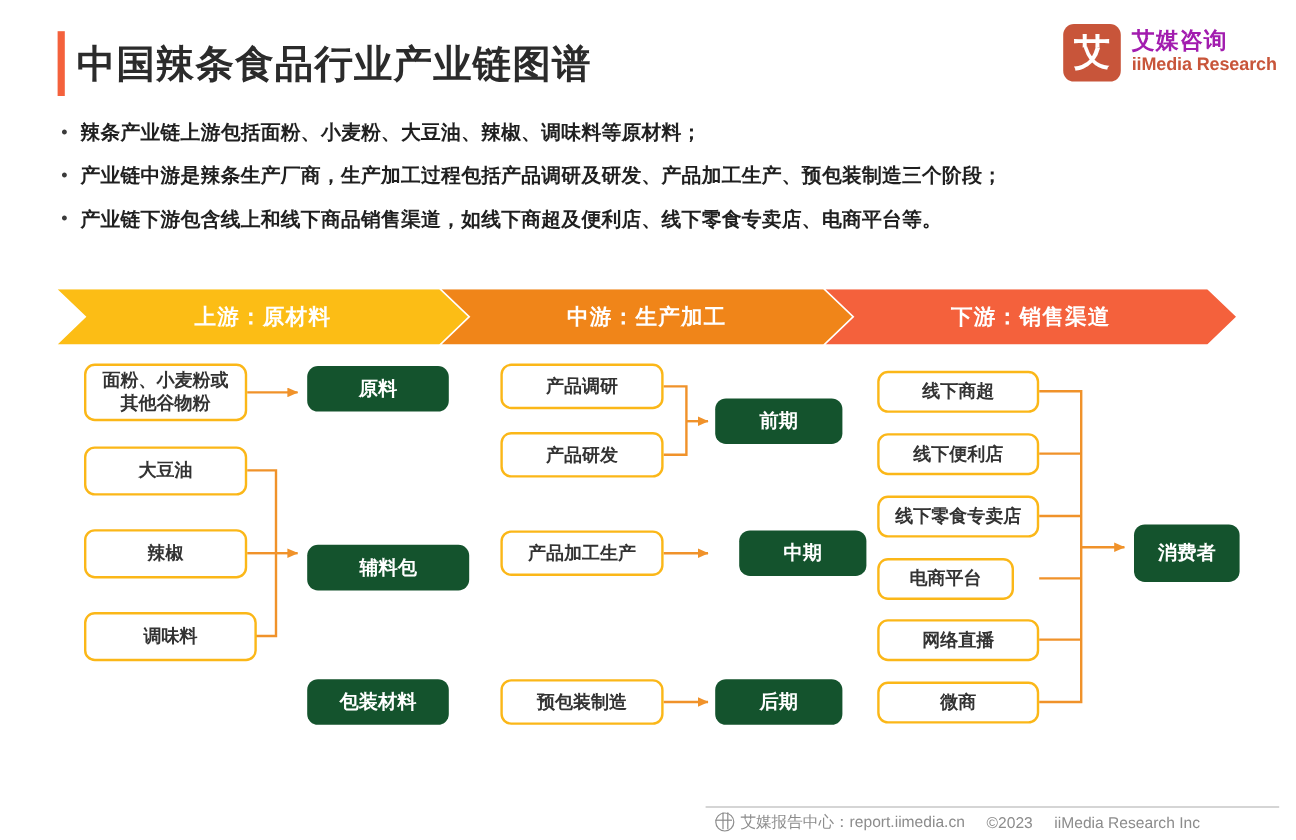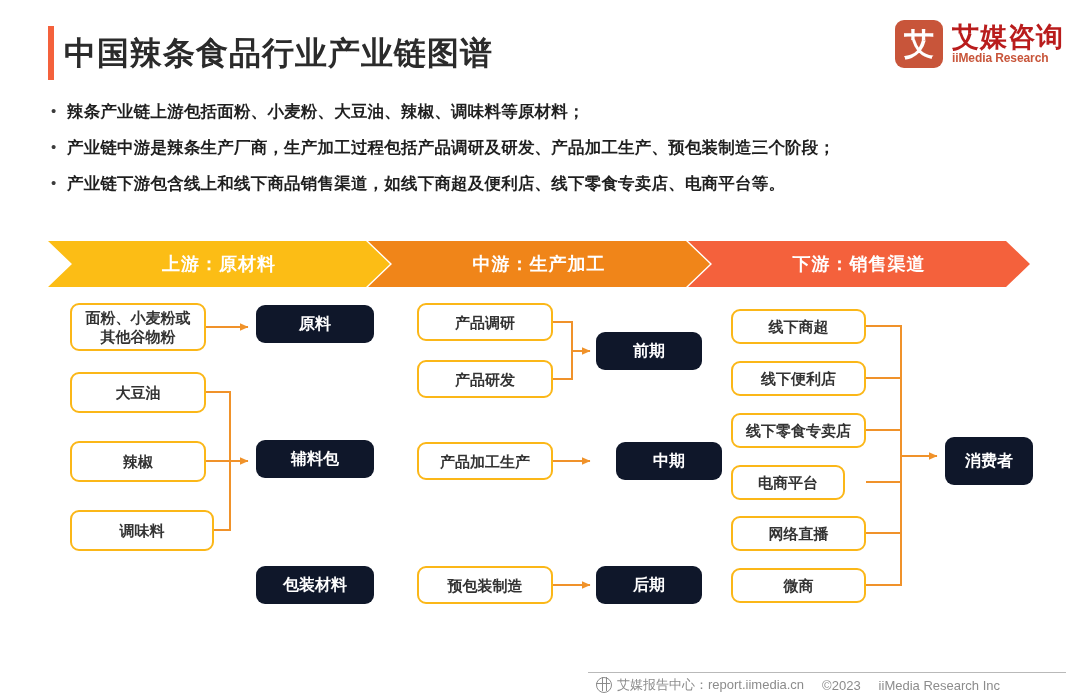"艾媒咨询" .logo-cn { color: #b91c1c -> #a21caf; font-size: 27px -> 19px }
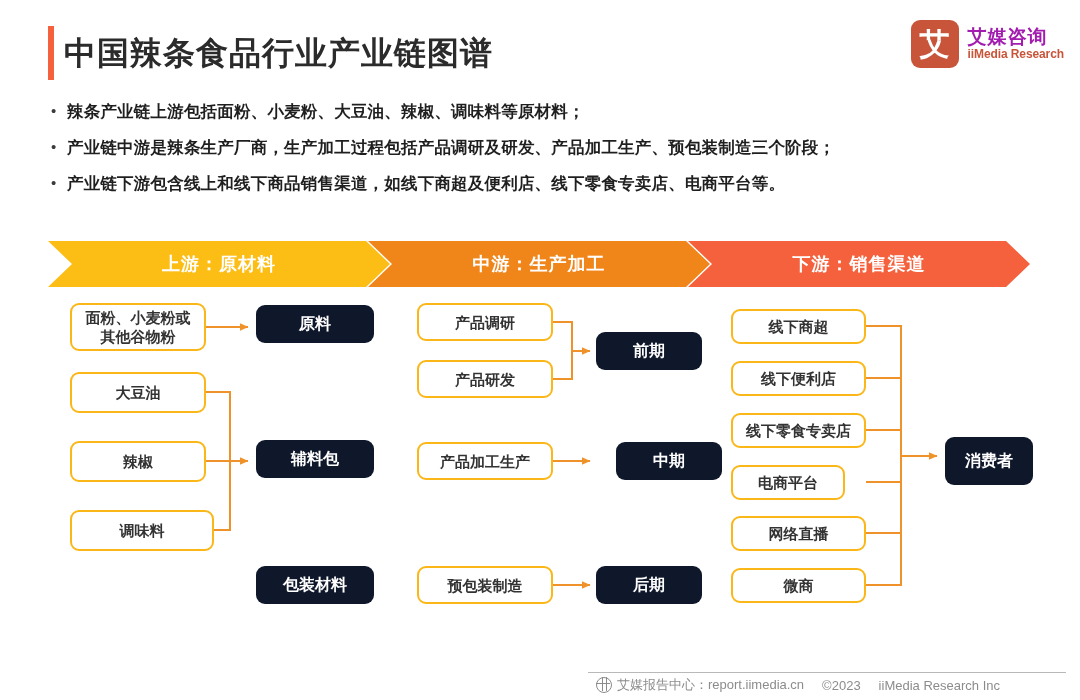"iiMedia Research" .logo-en { font-size: 12px -> 15px }
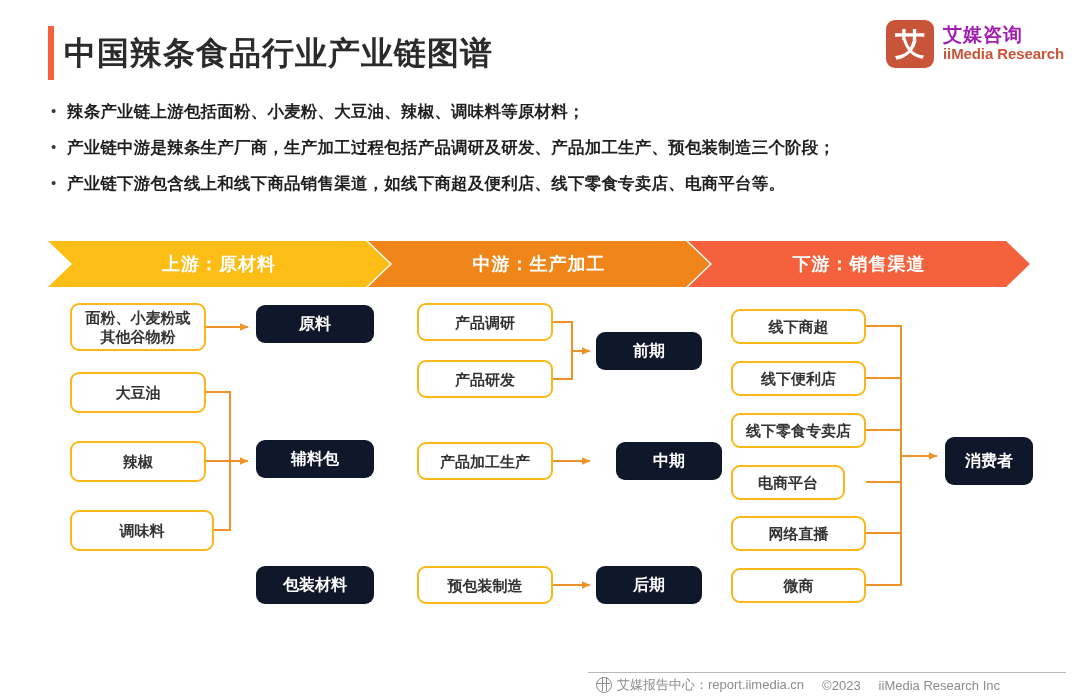"原料" .node.orange { background: #0f172a -> #14532d }
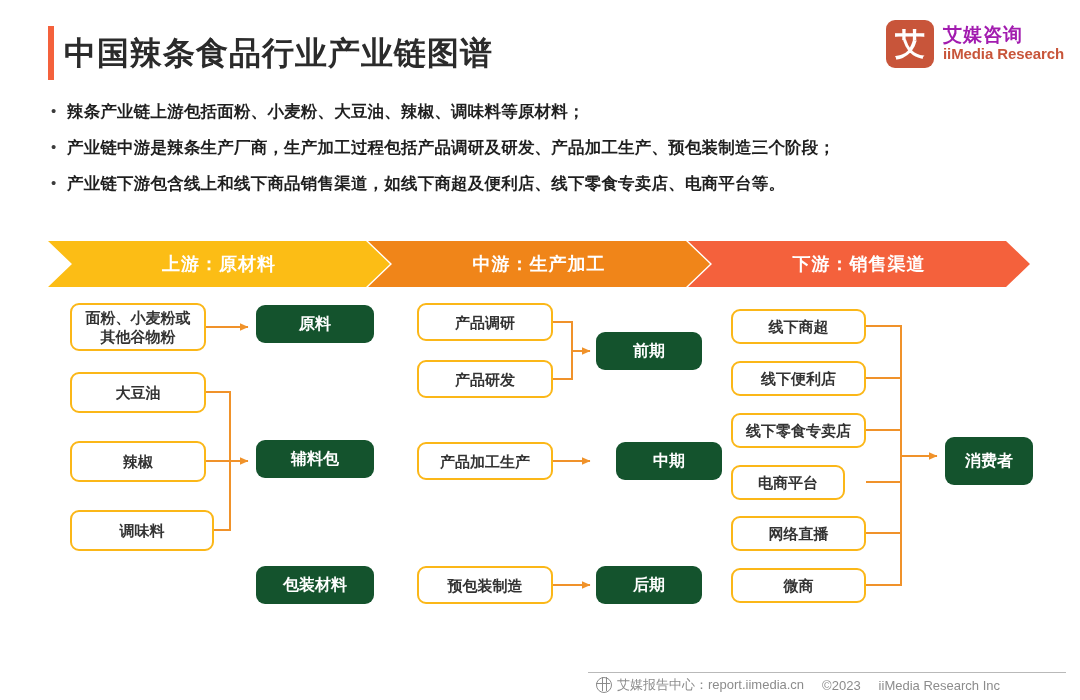"辅料包" div.node { top: 440px -> 454px; width: 118px -> 135px }
